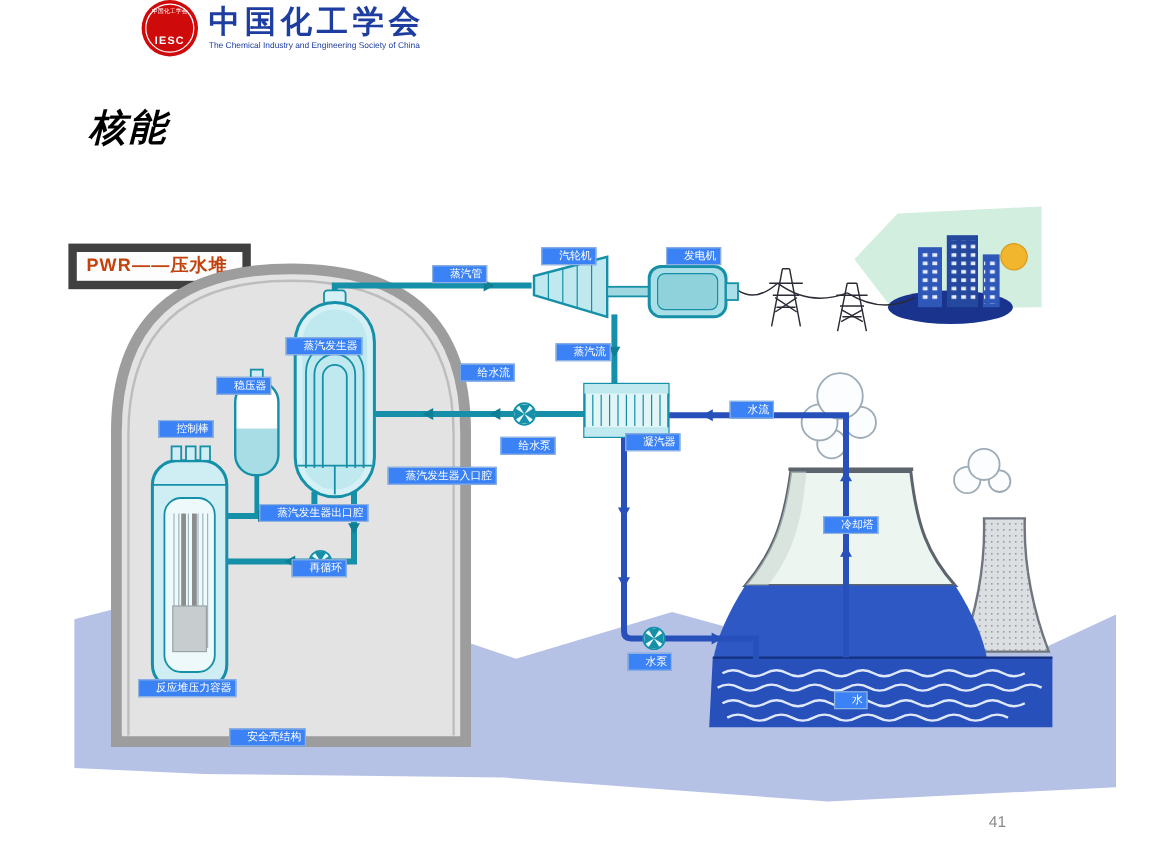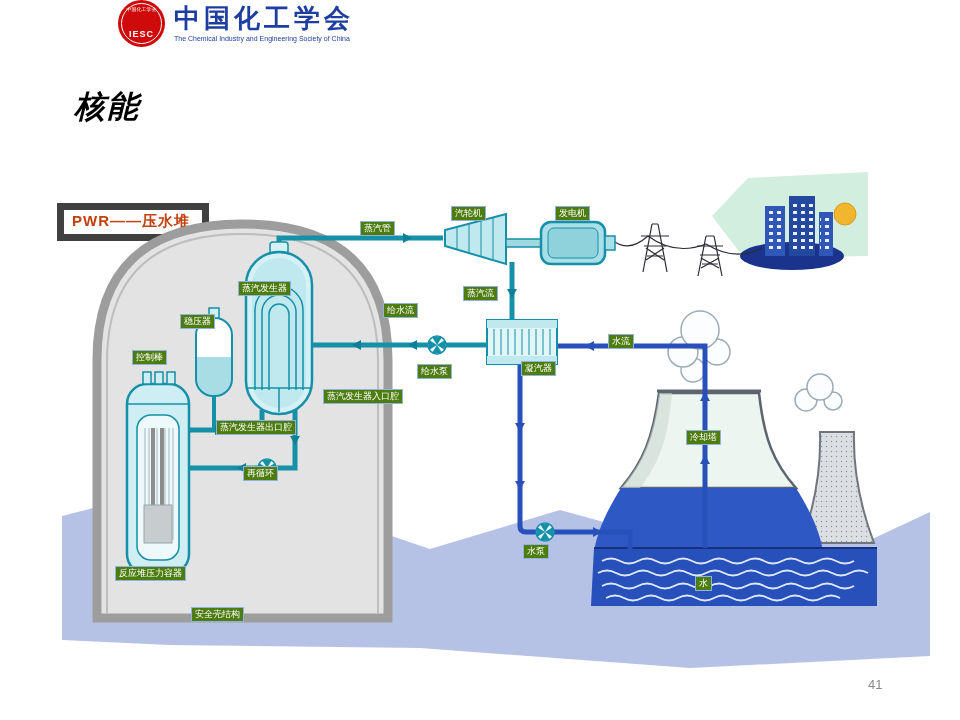"汽轮机" .lbl { background: #4d7c0f -> #3b82f6; padding: 1px 3px 2px 3px -> 1px 3px 2px 14px }
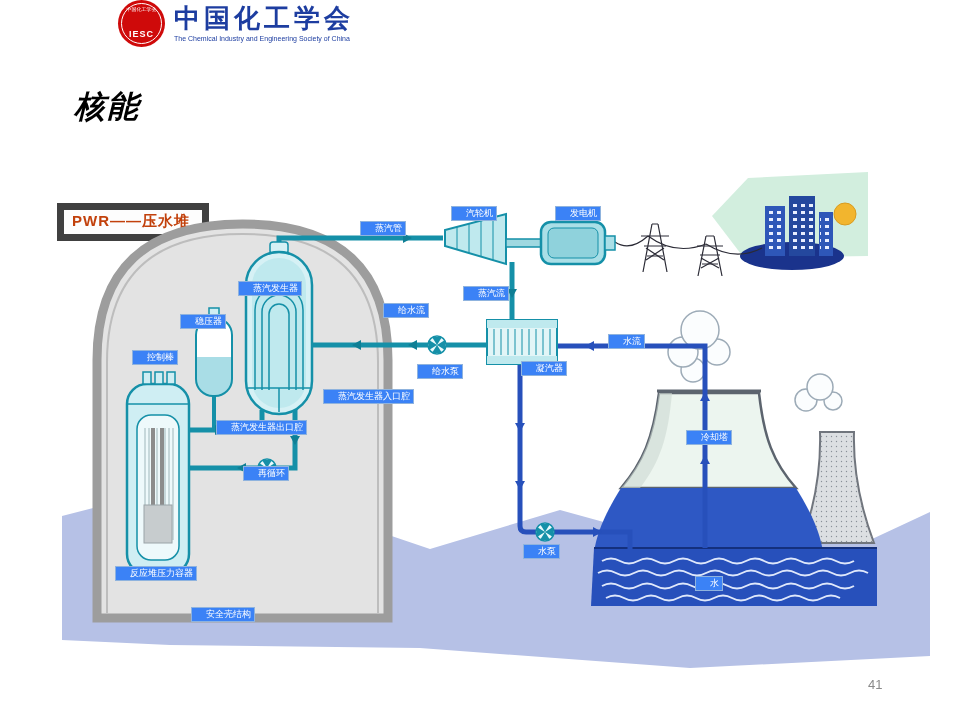"41" .page-num { left: 868px -> 824px }
